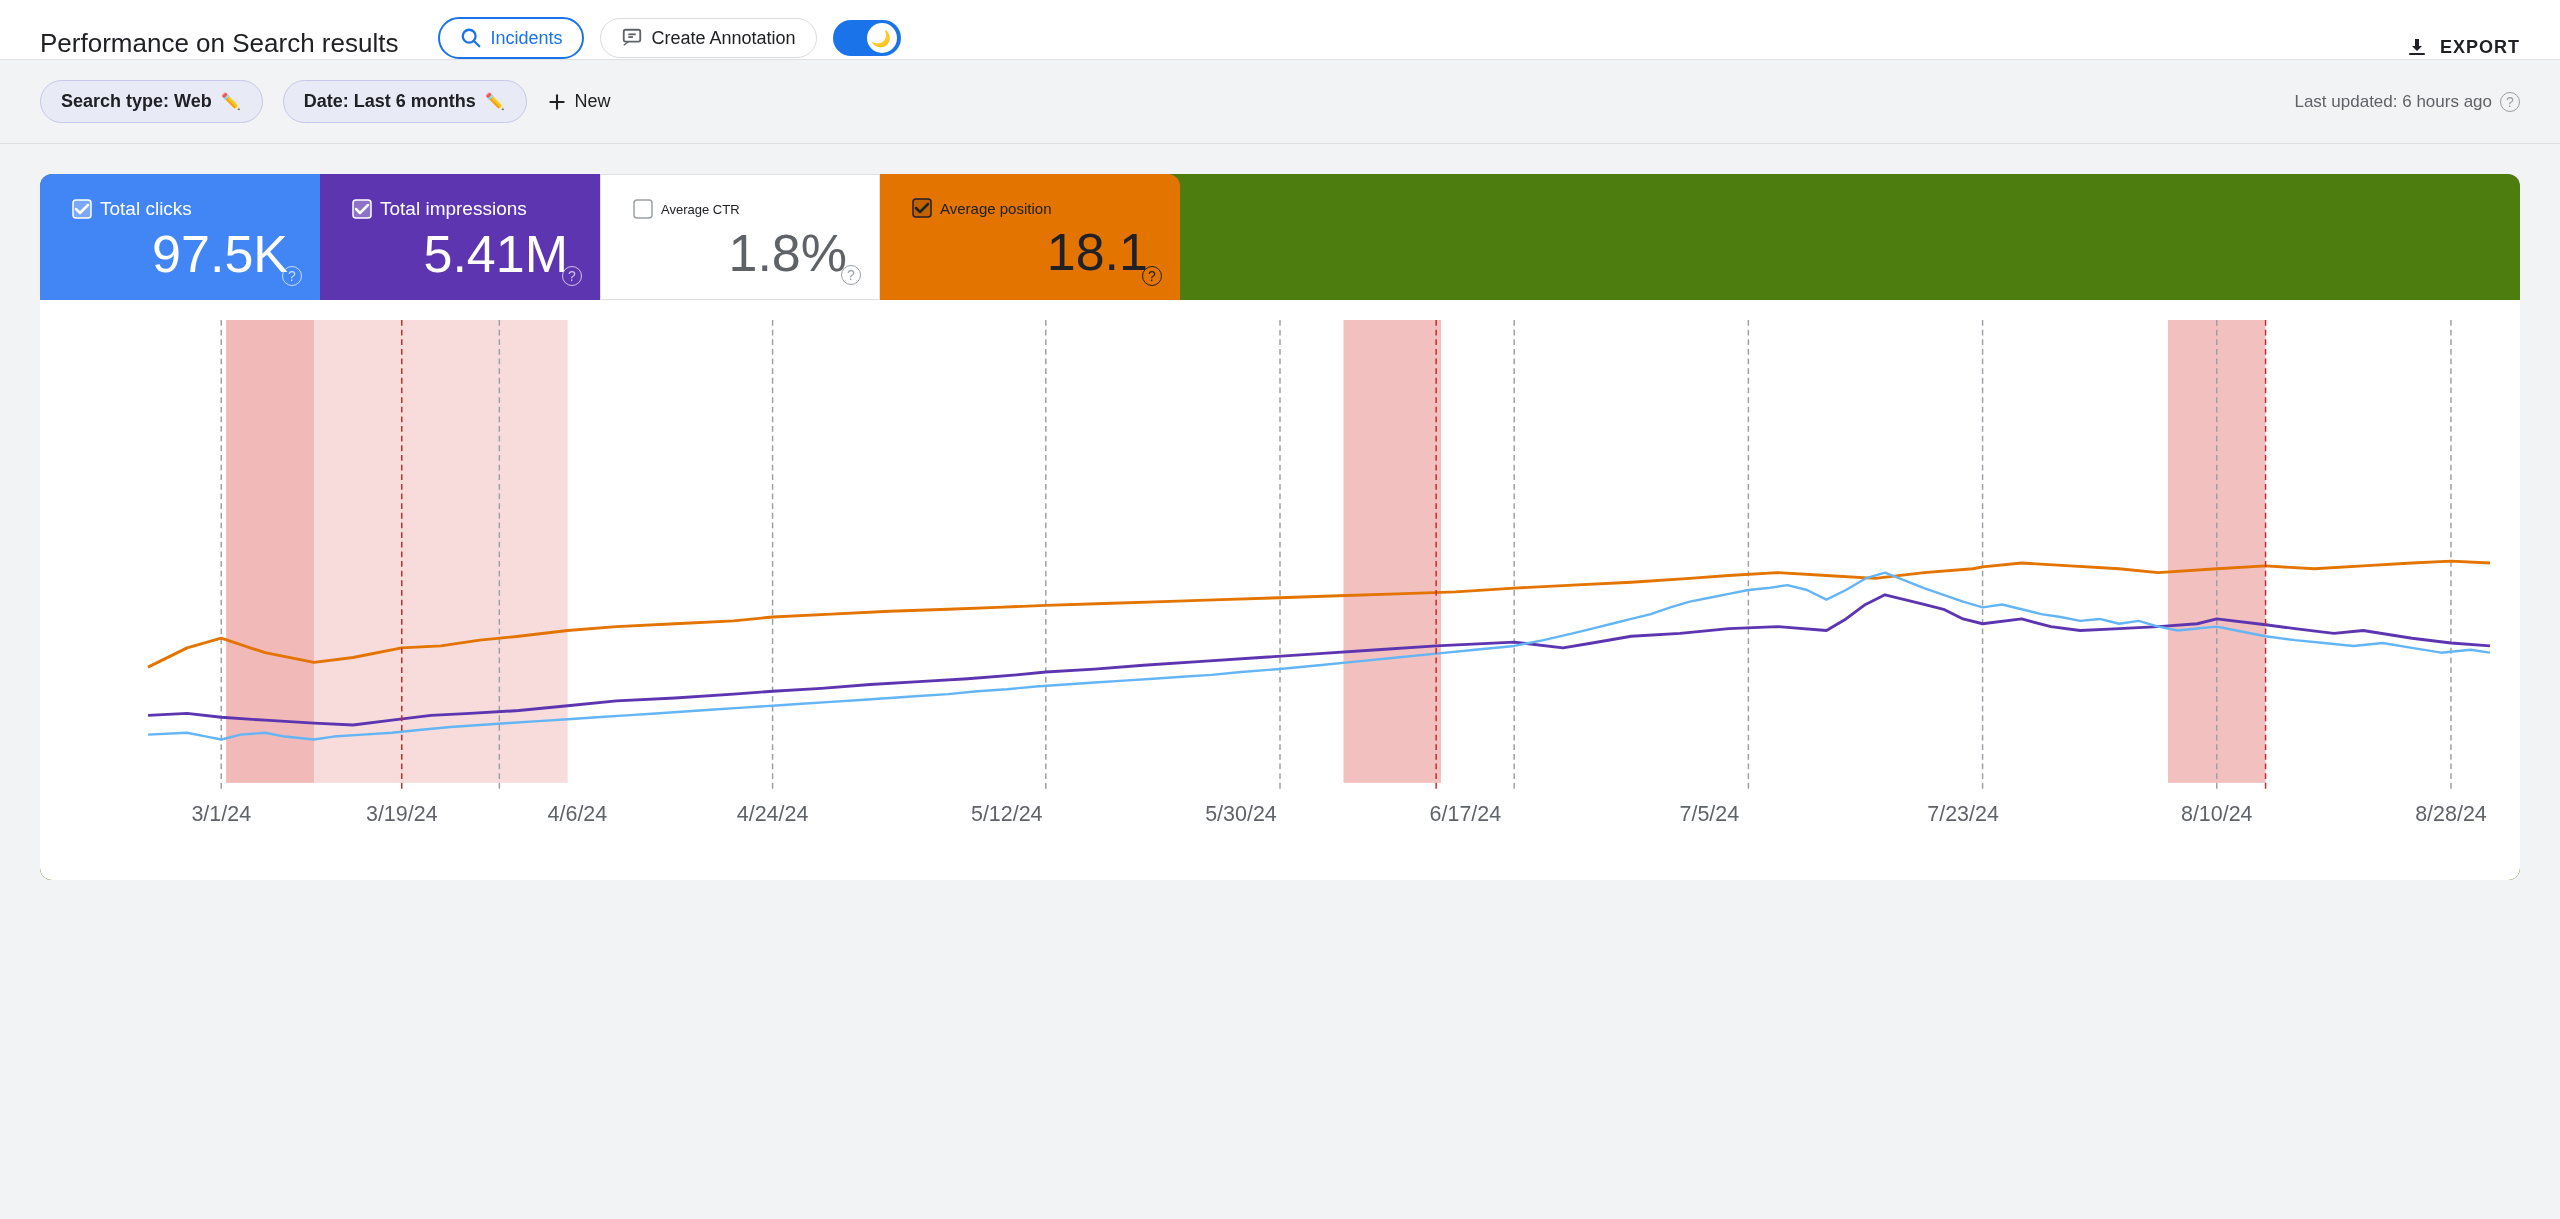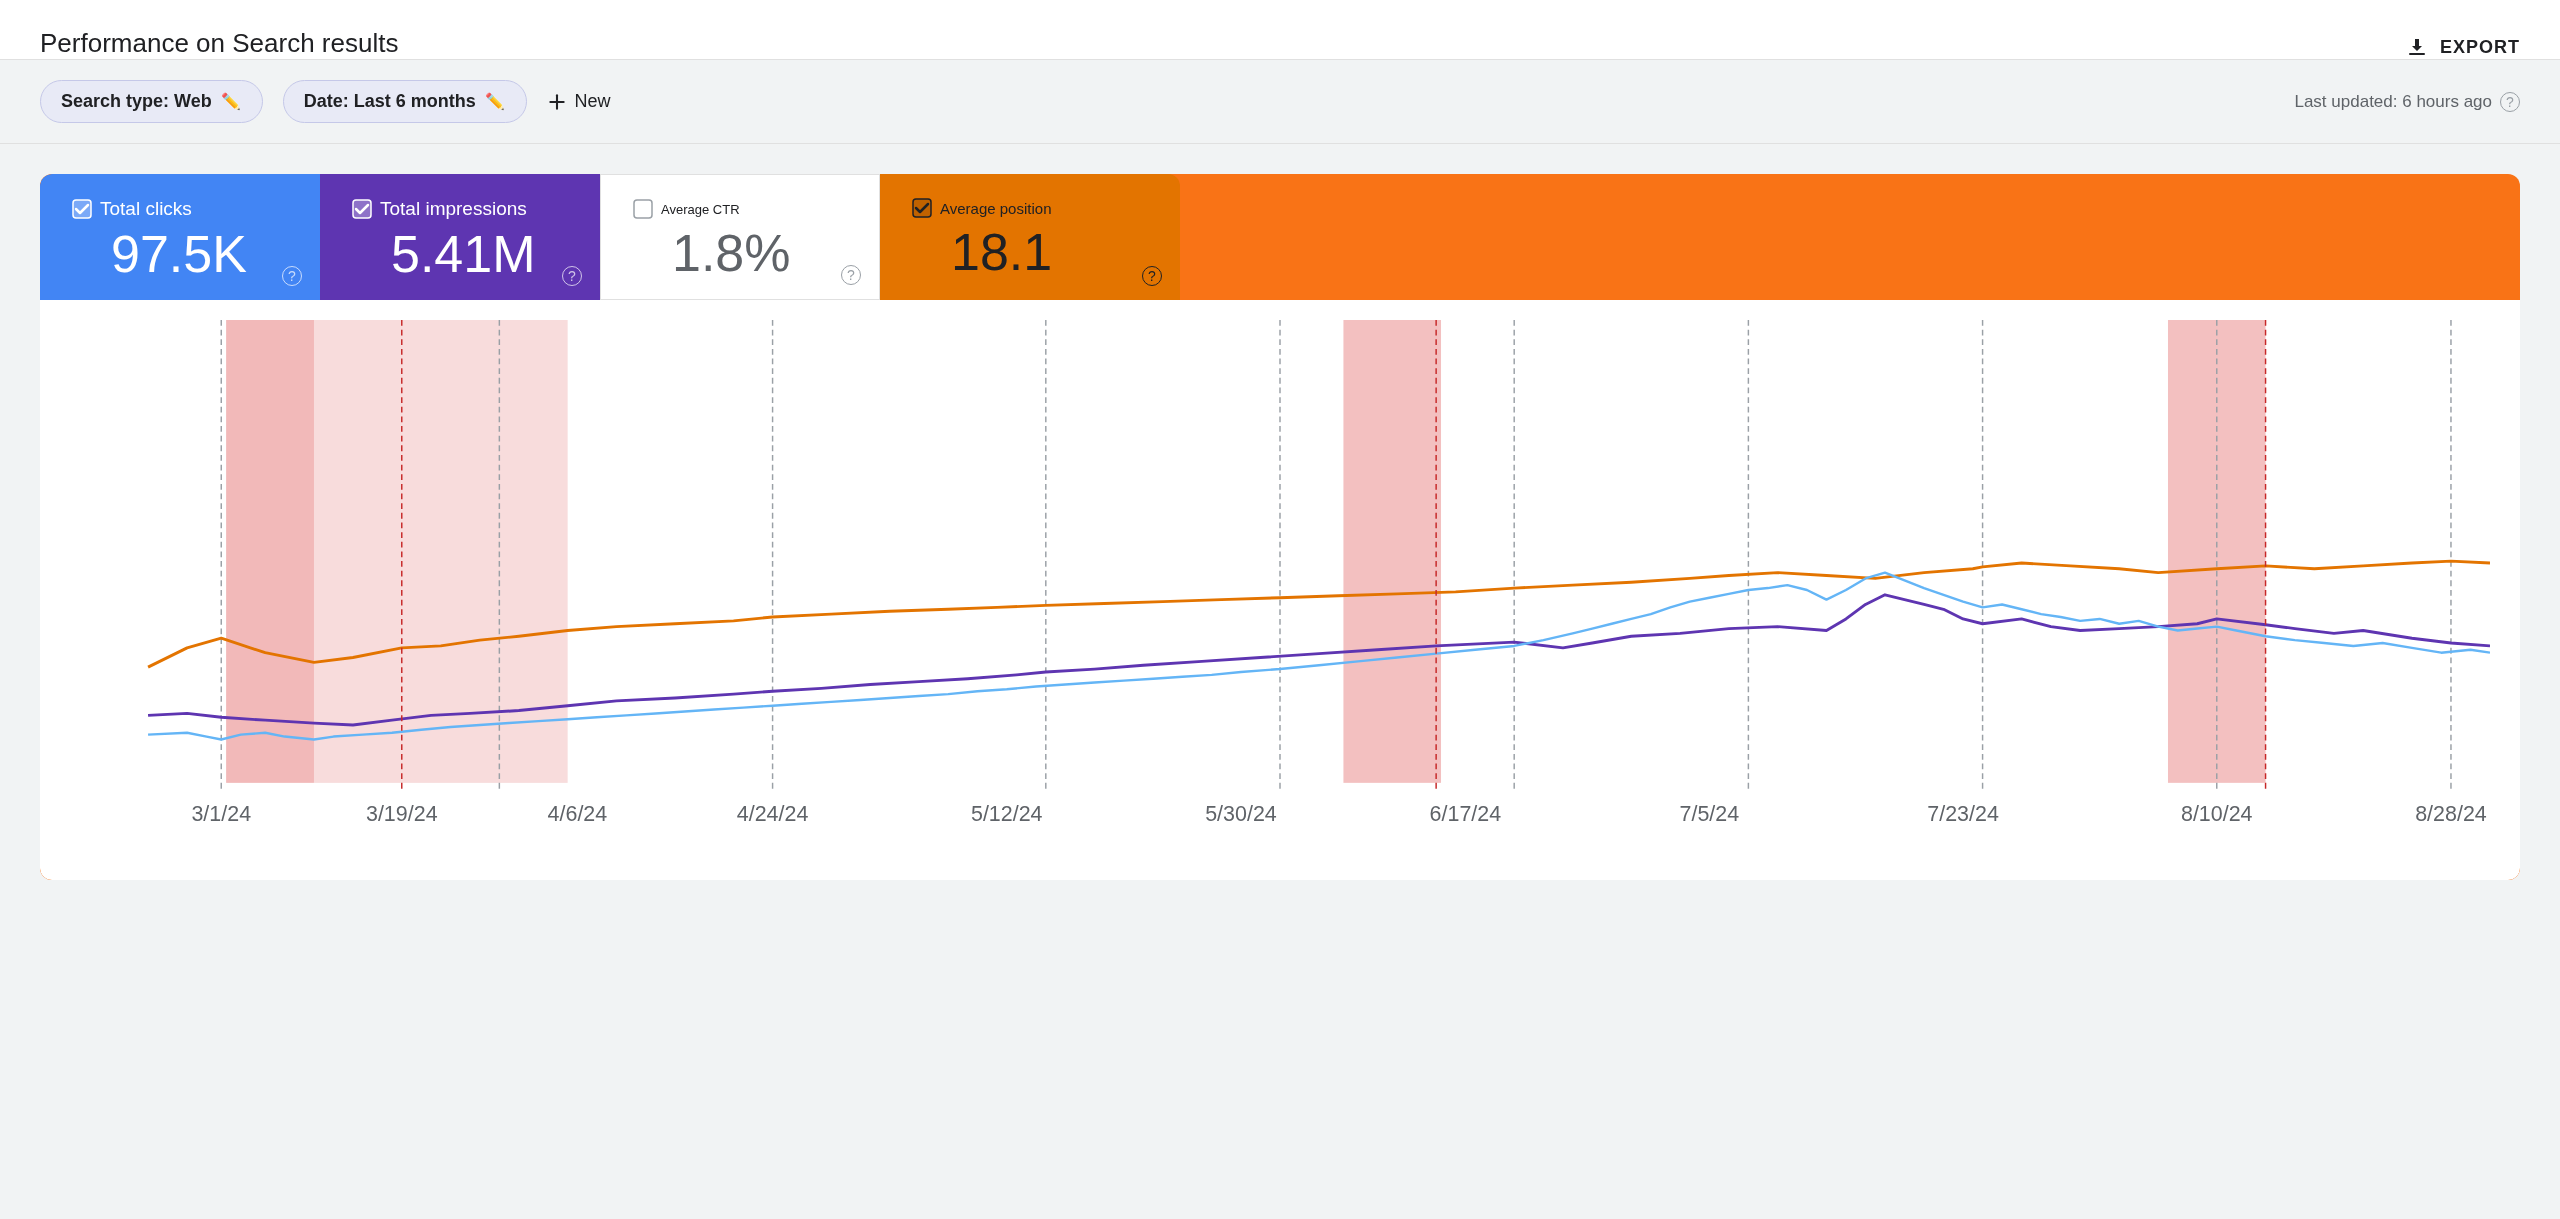"Incidents" div.top-controls { html: none -> <div> <button> <svg> <circle></circle> <line></line> </svg> <span>Incidents</span> </button> <button> <svg> <rect></rect> <line></line> <line></line> <path></path> </svg> <span>Create Annotation</span> </button> <div> <div>🌙</div> </div> </div> }
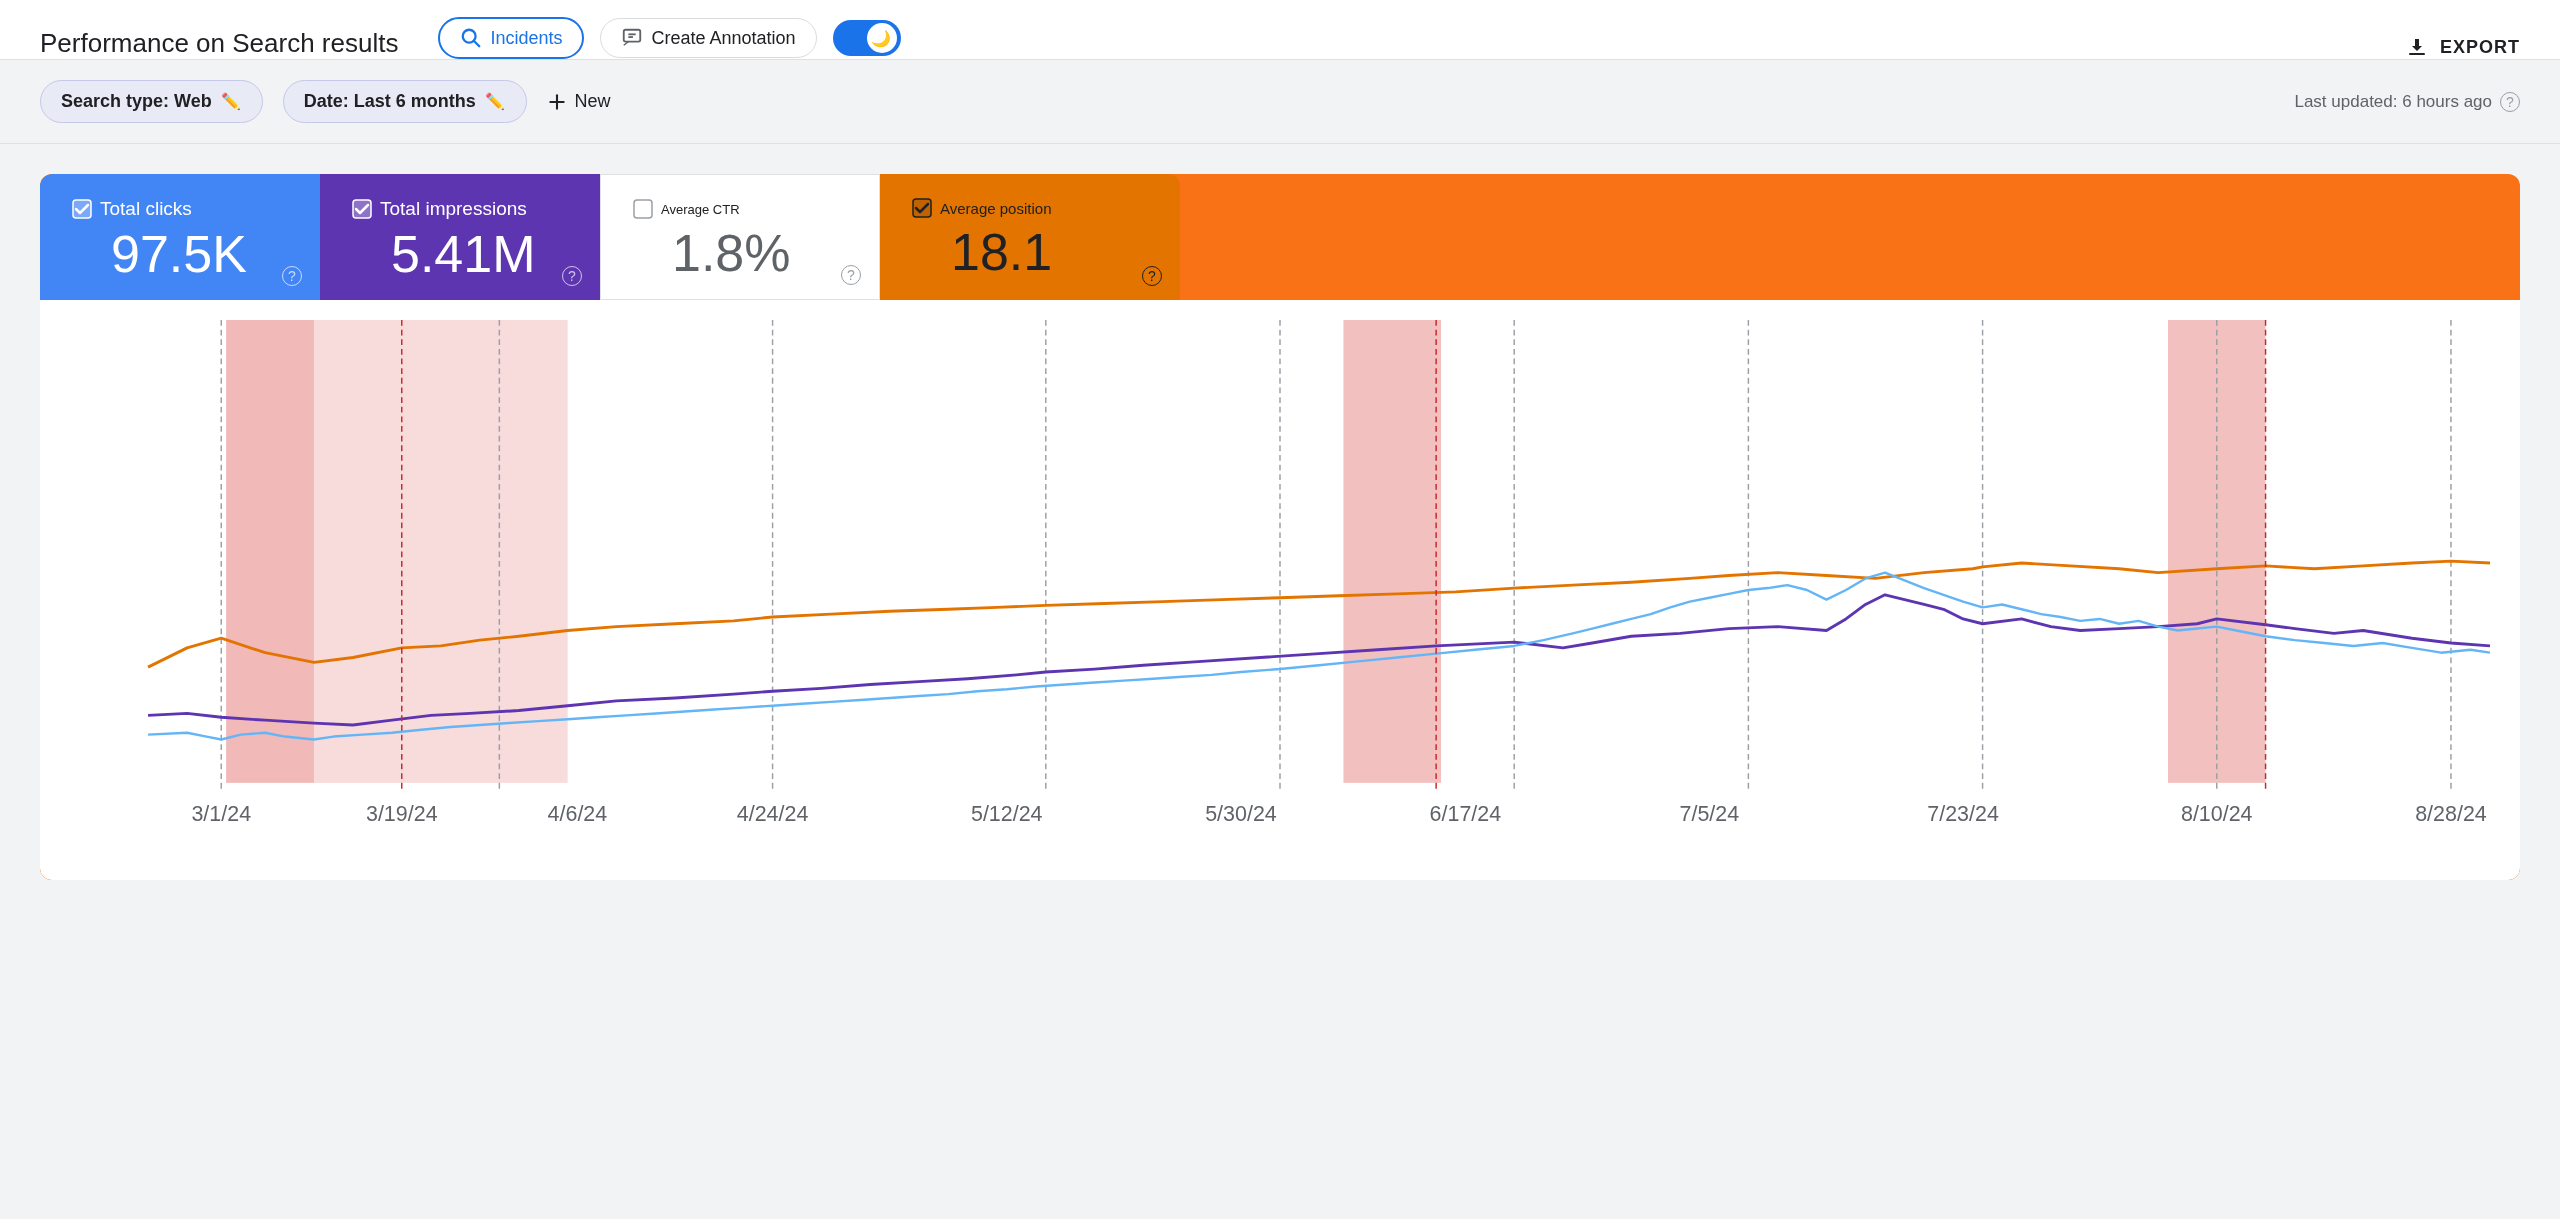"Total clicks" .metrics-and-chart { background: #f97316 -> #4d7c0f; text-align: none -> right }
